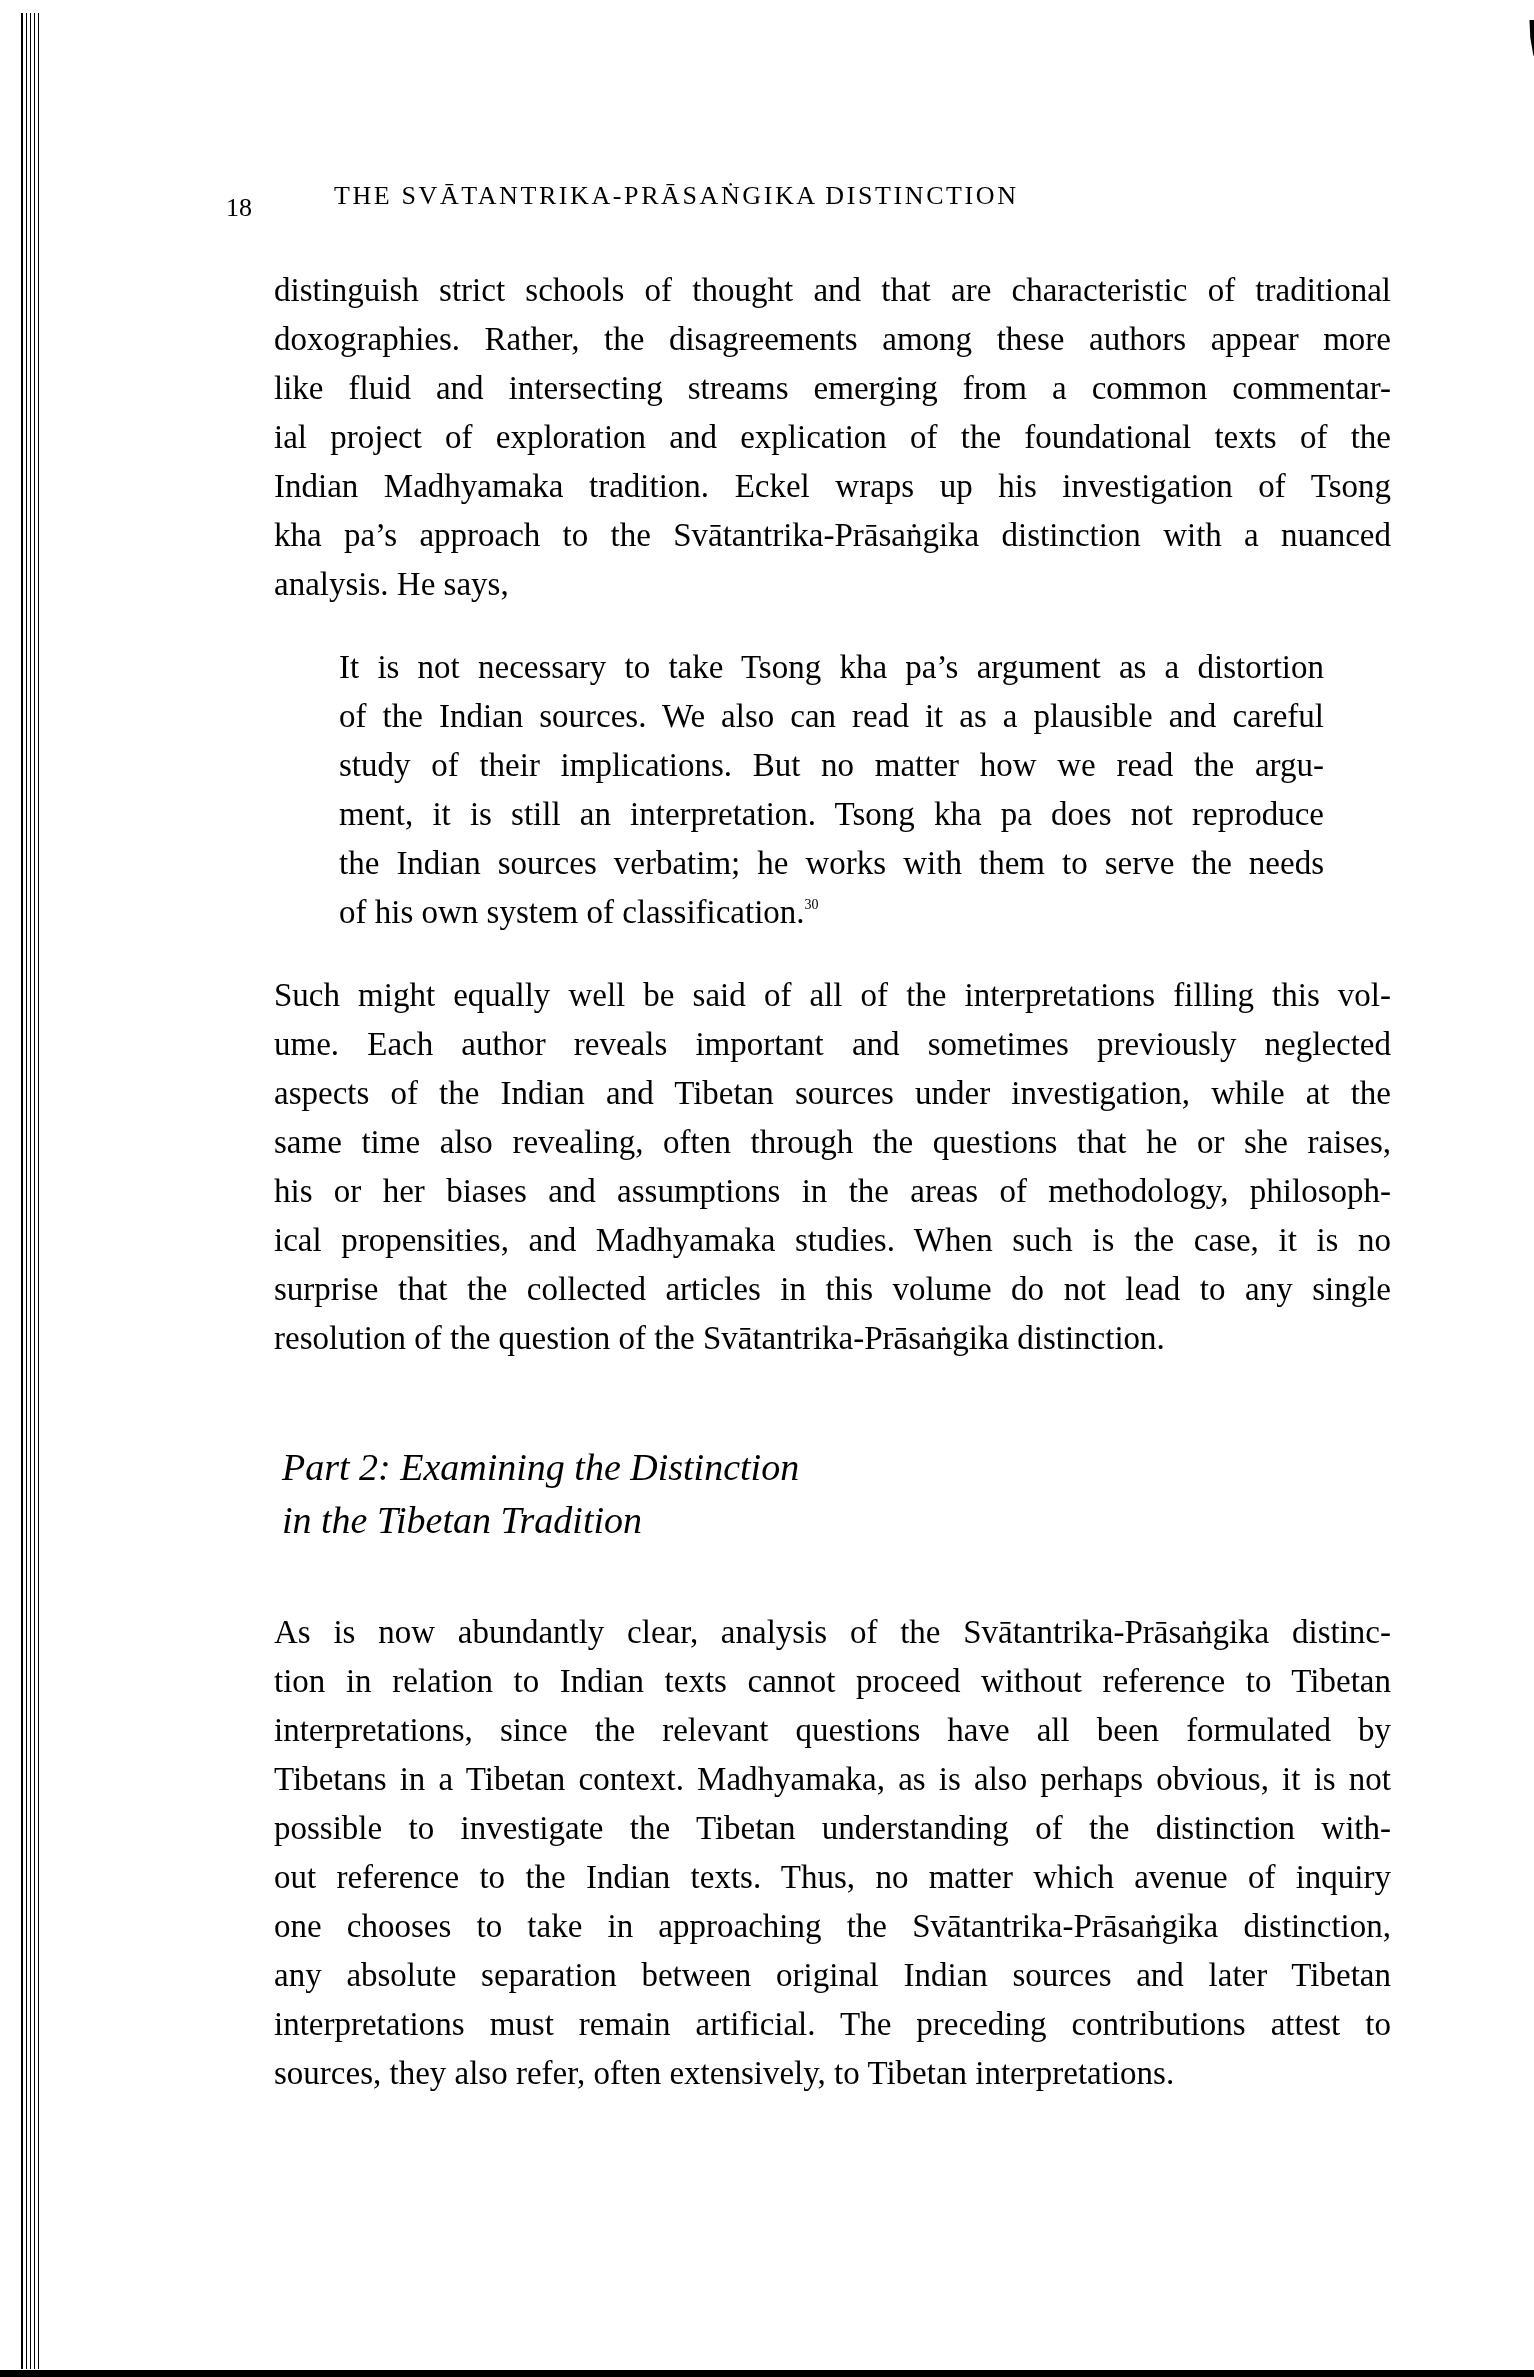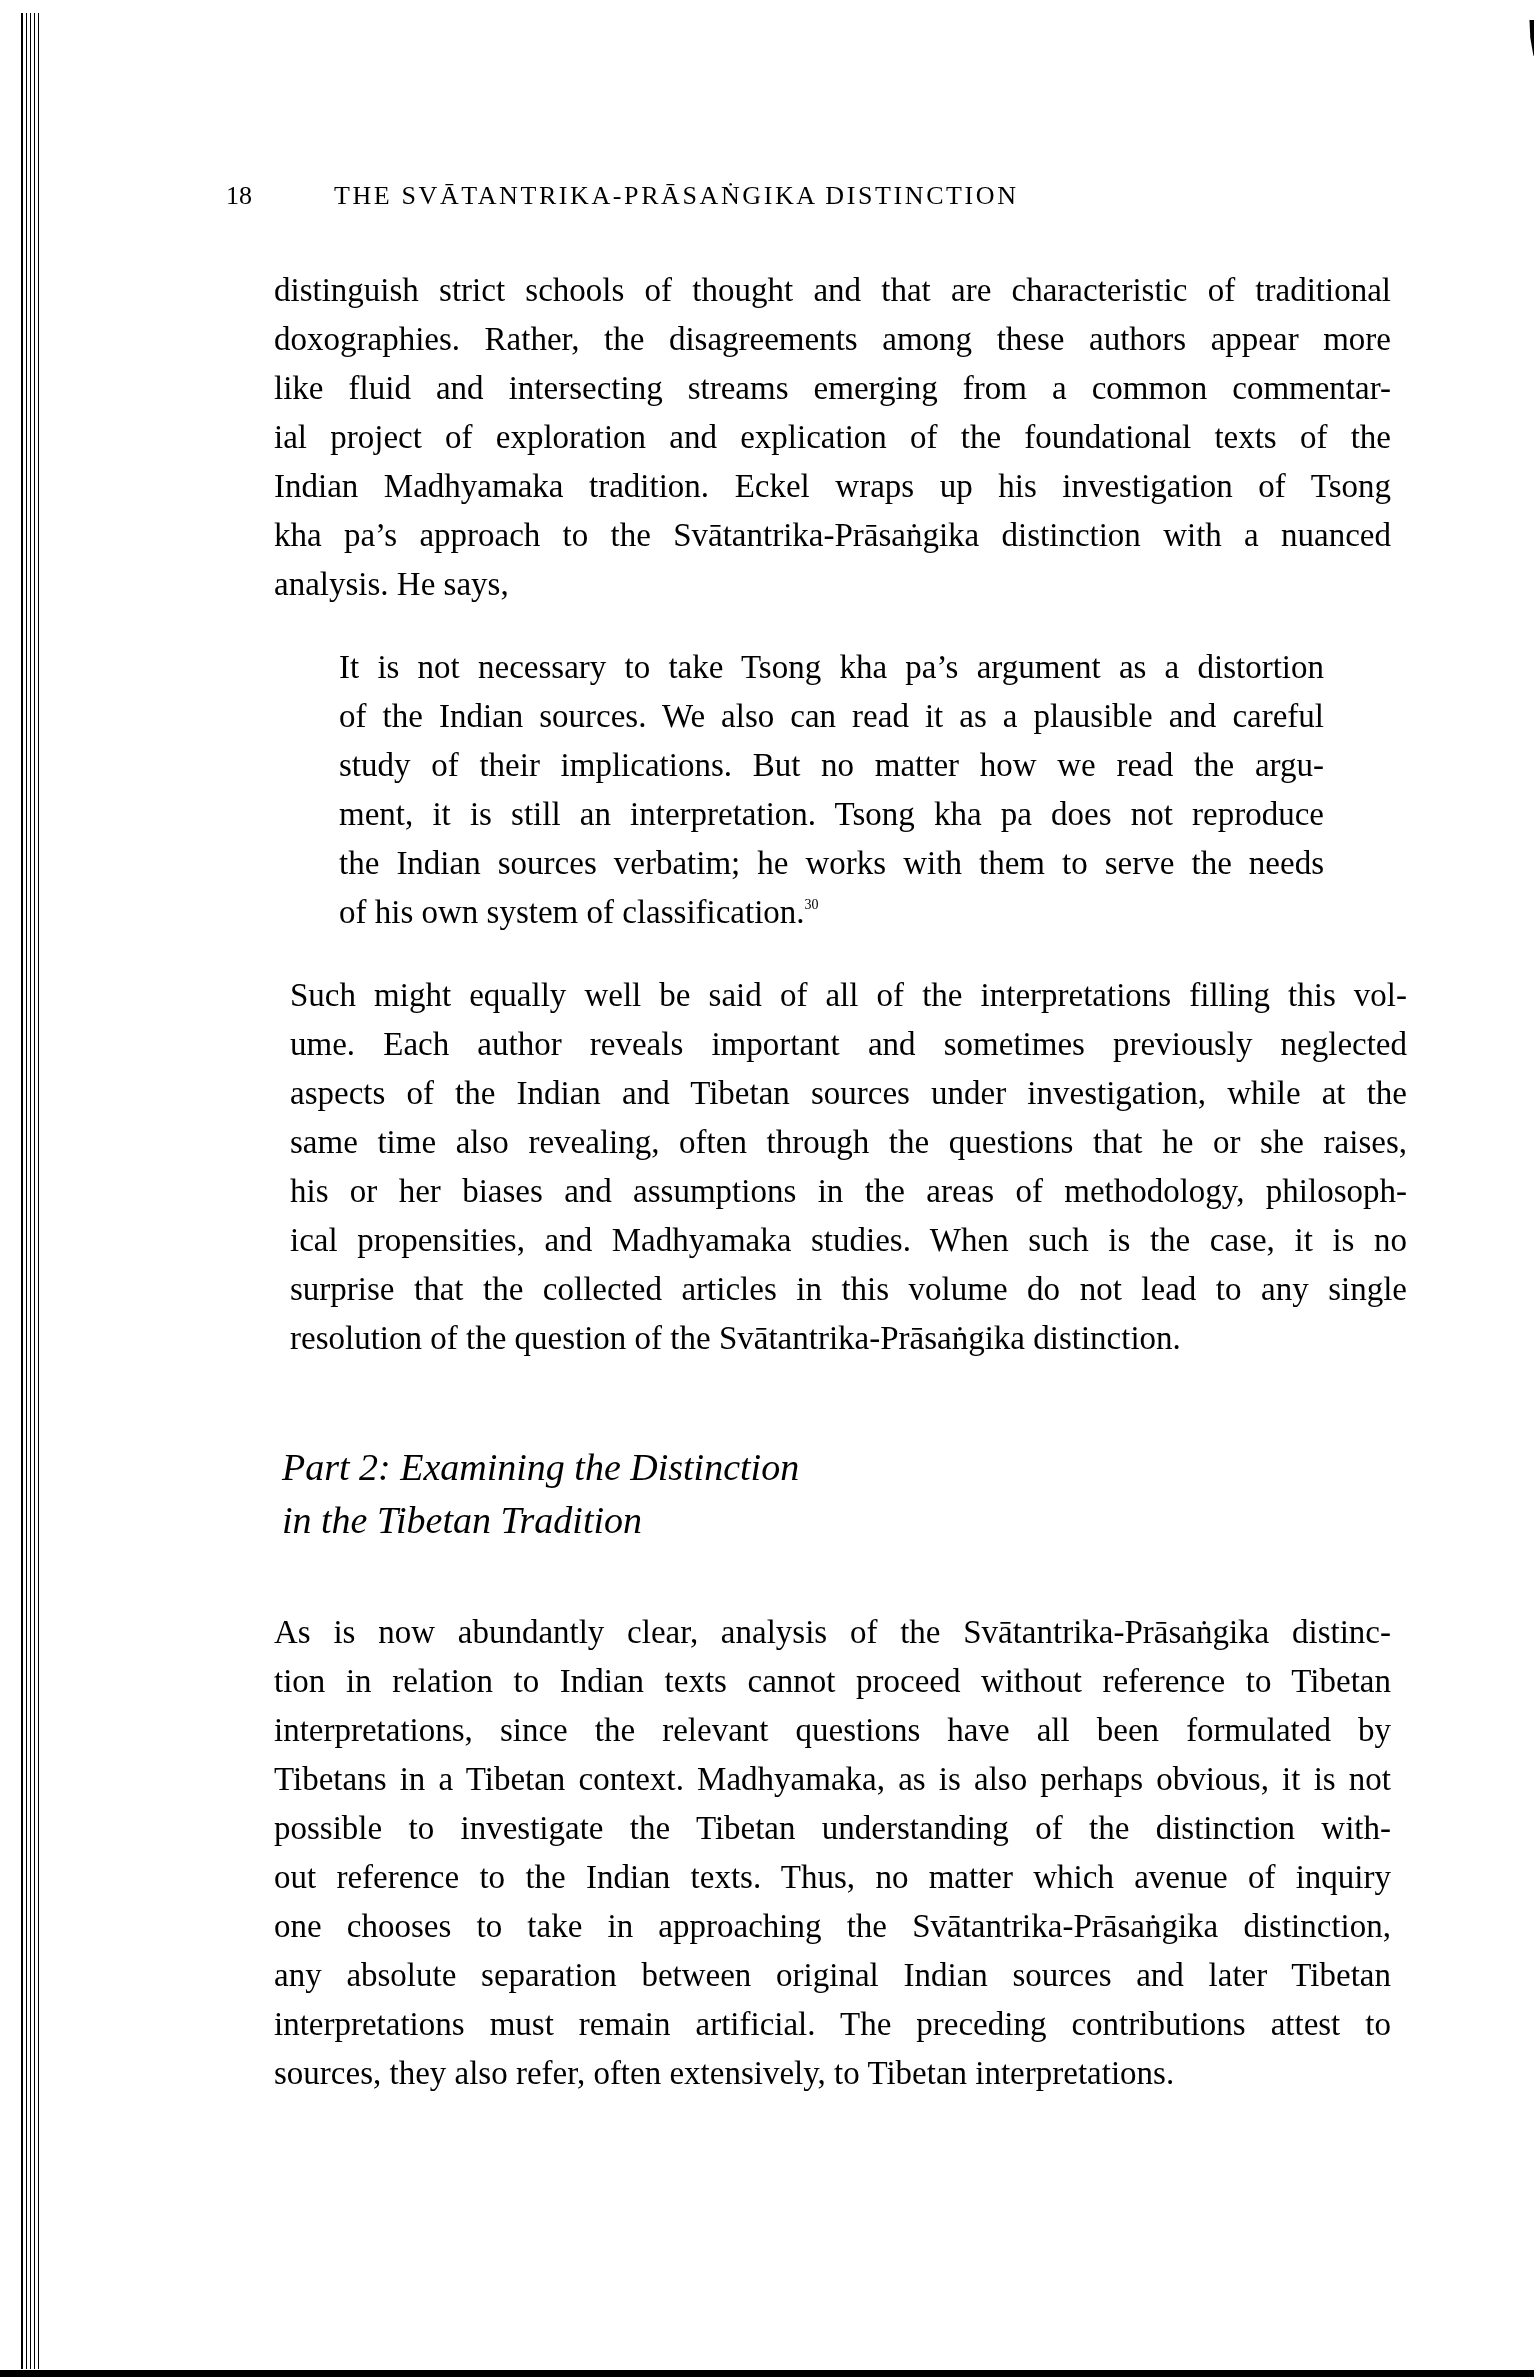"18" .page-number { top: 0 -> 12px }
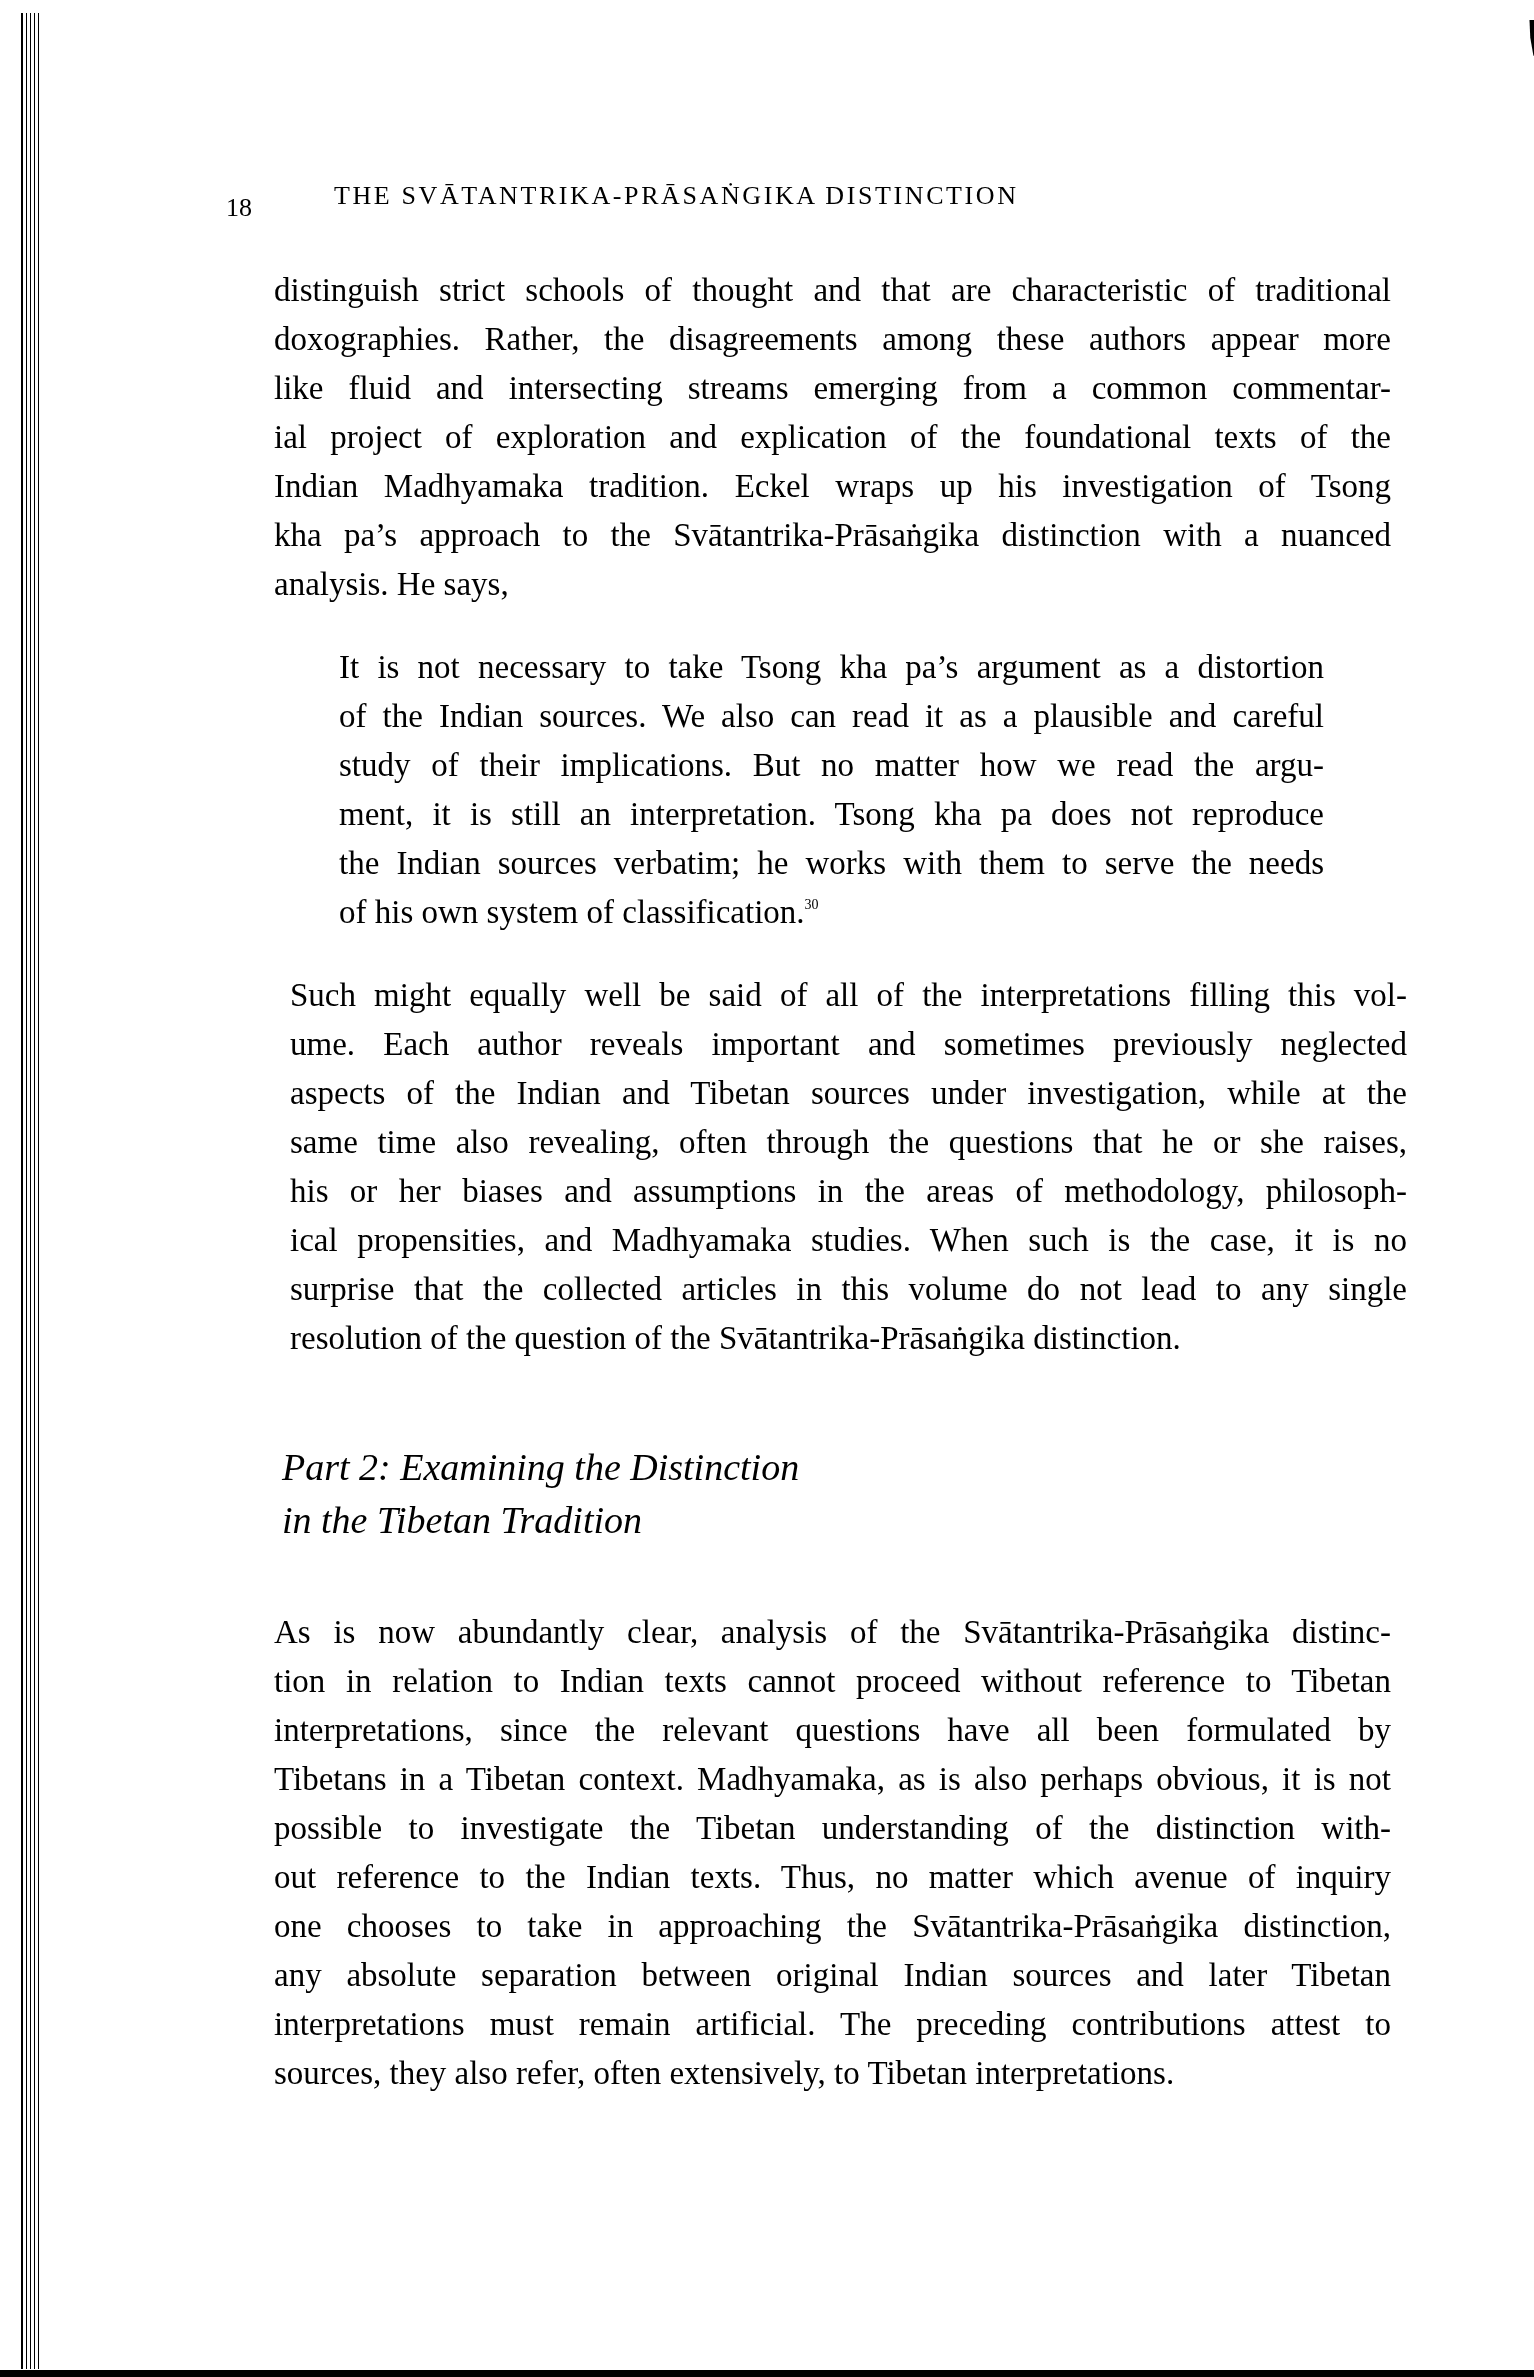"Such might equally well be" .p2 { margin-left: 16px -> none }
